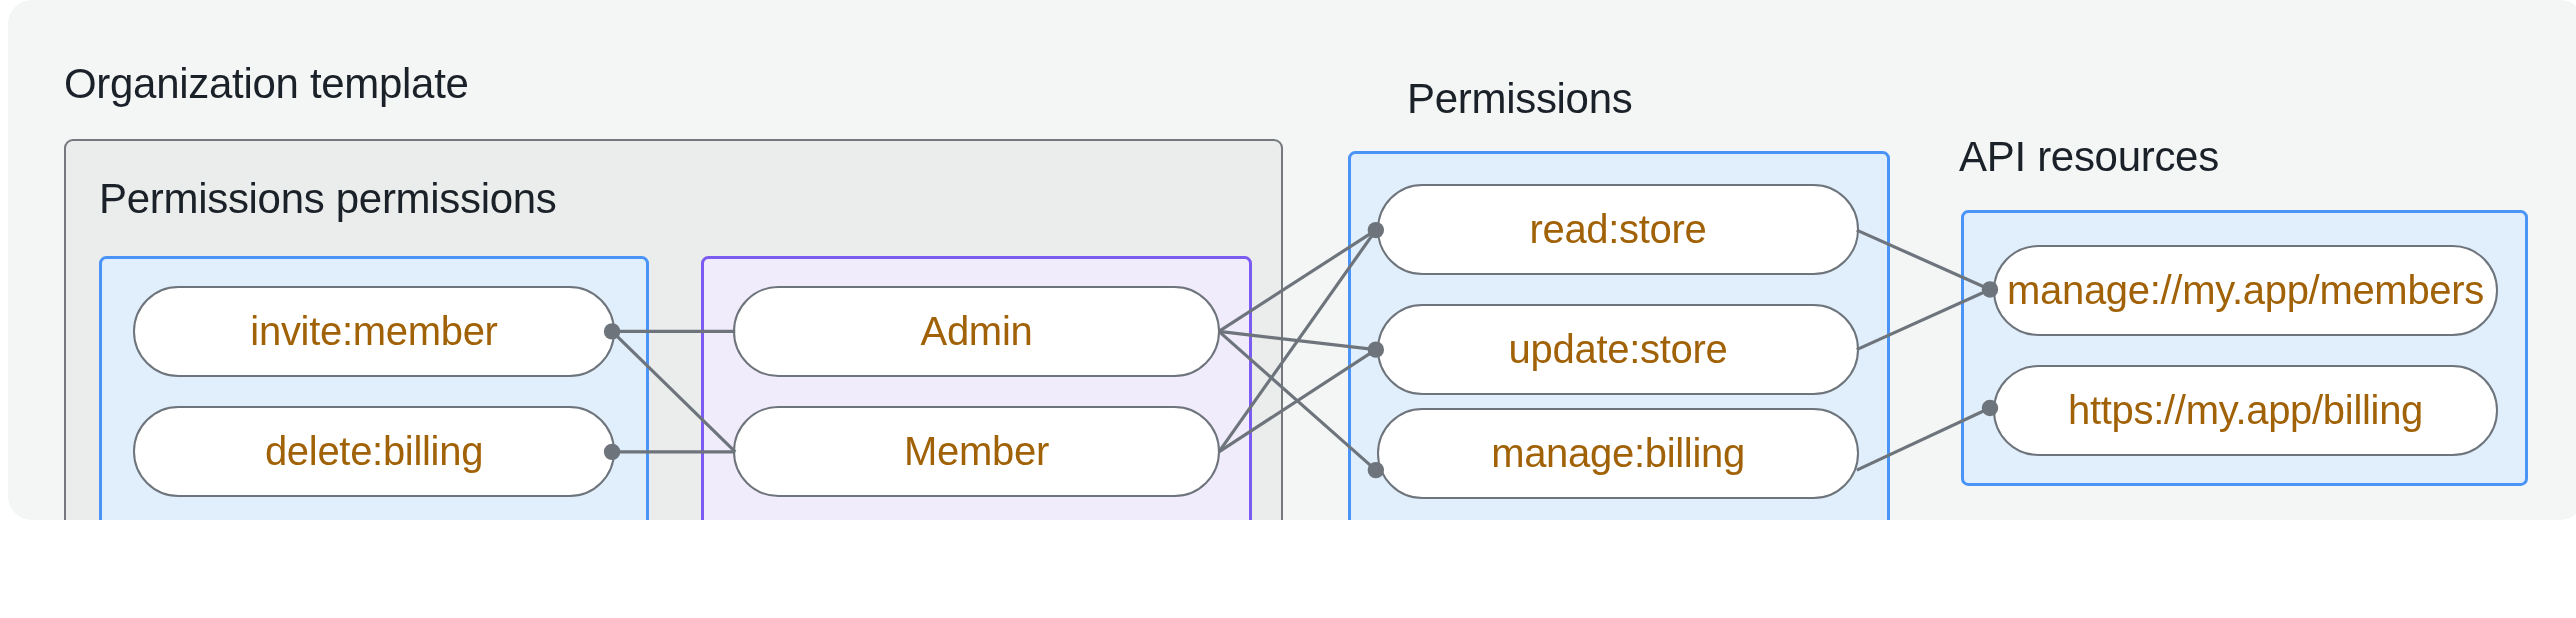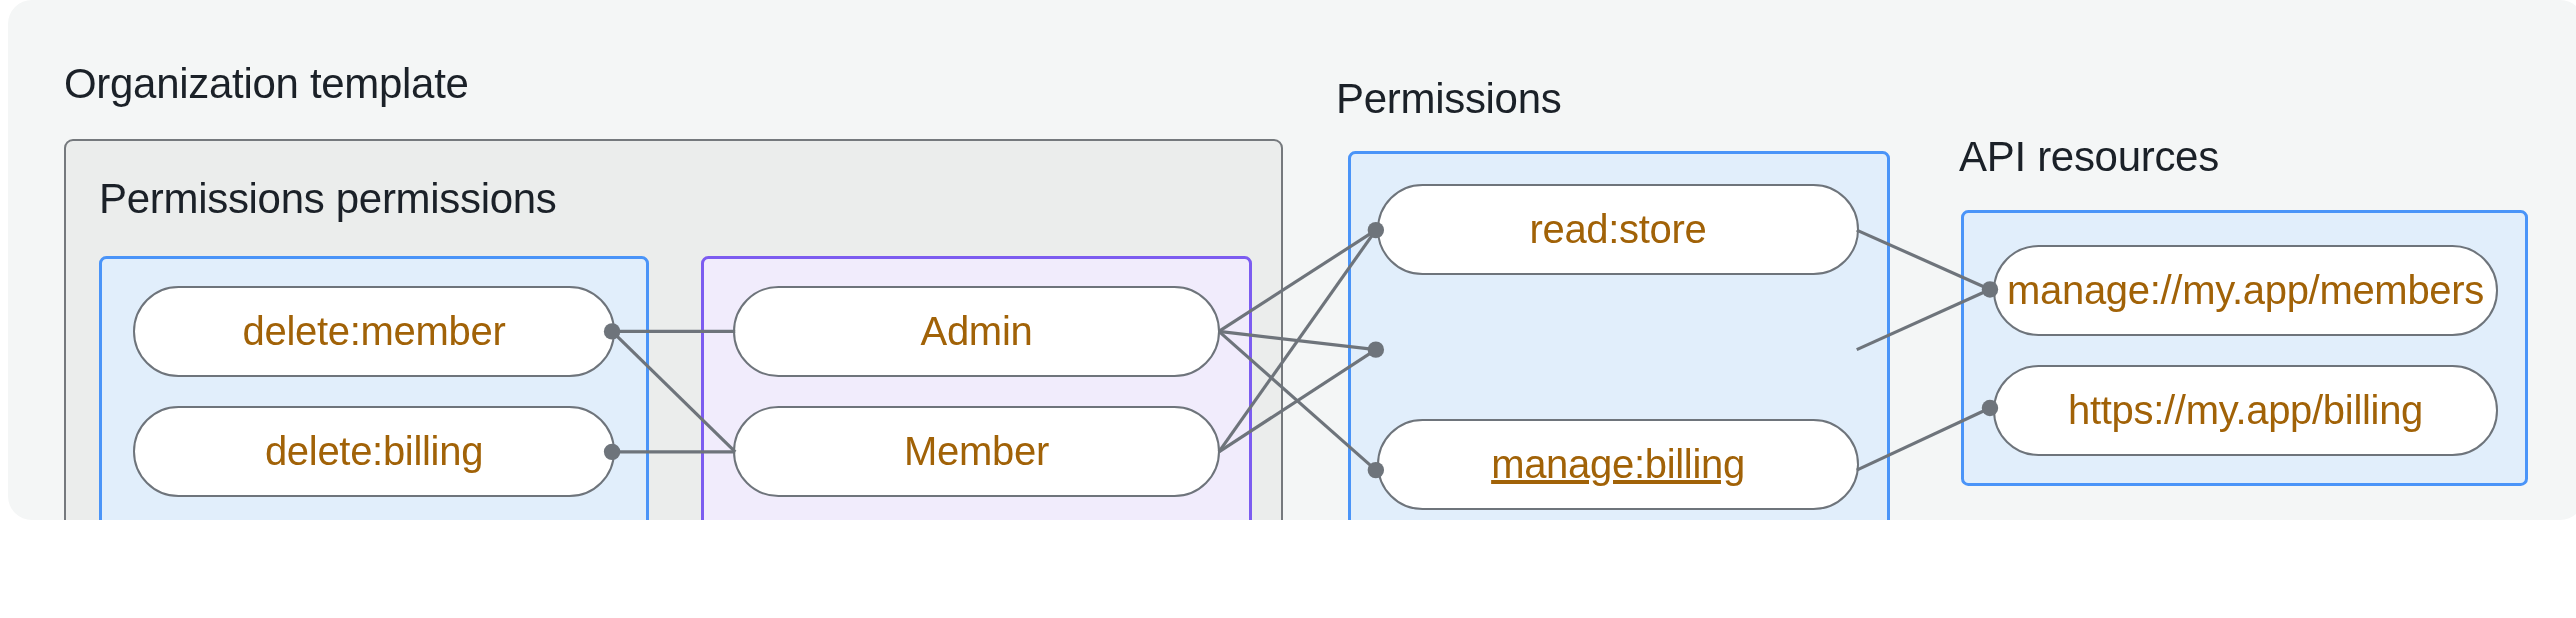"Permissions" .t-permissions { left: 1328px -> 1399px }
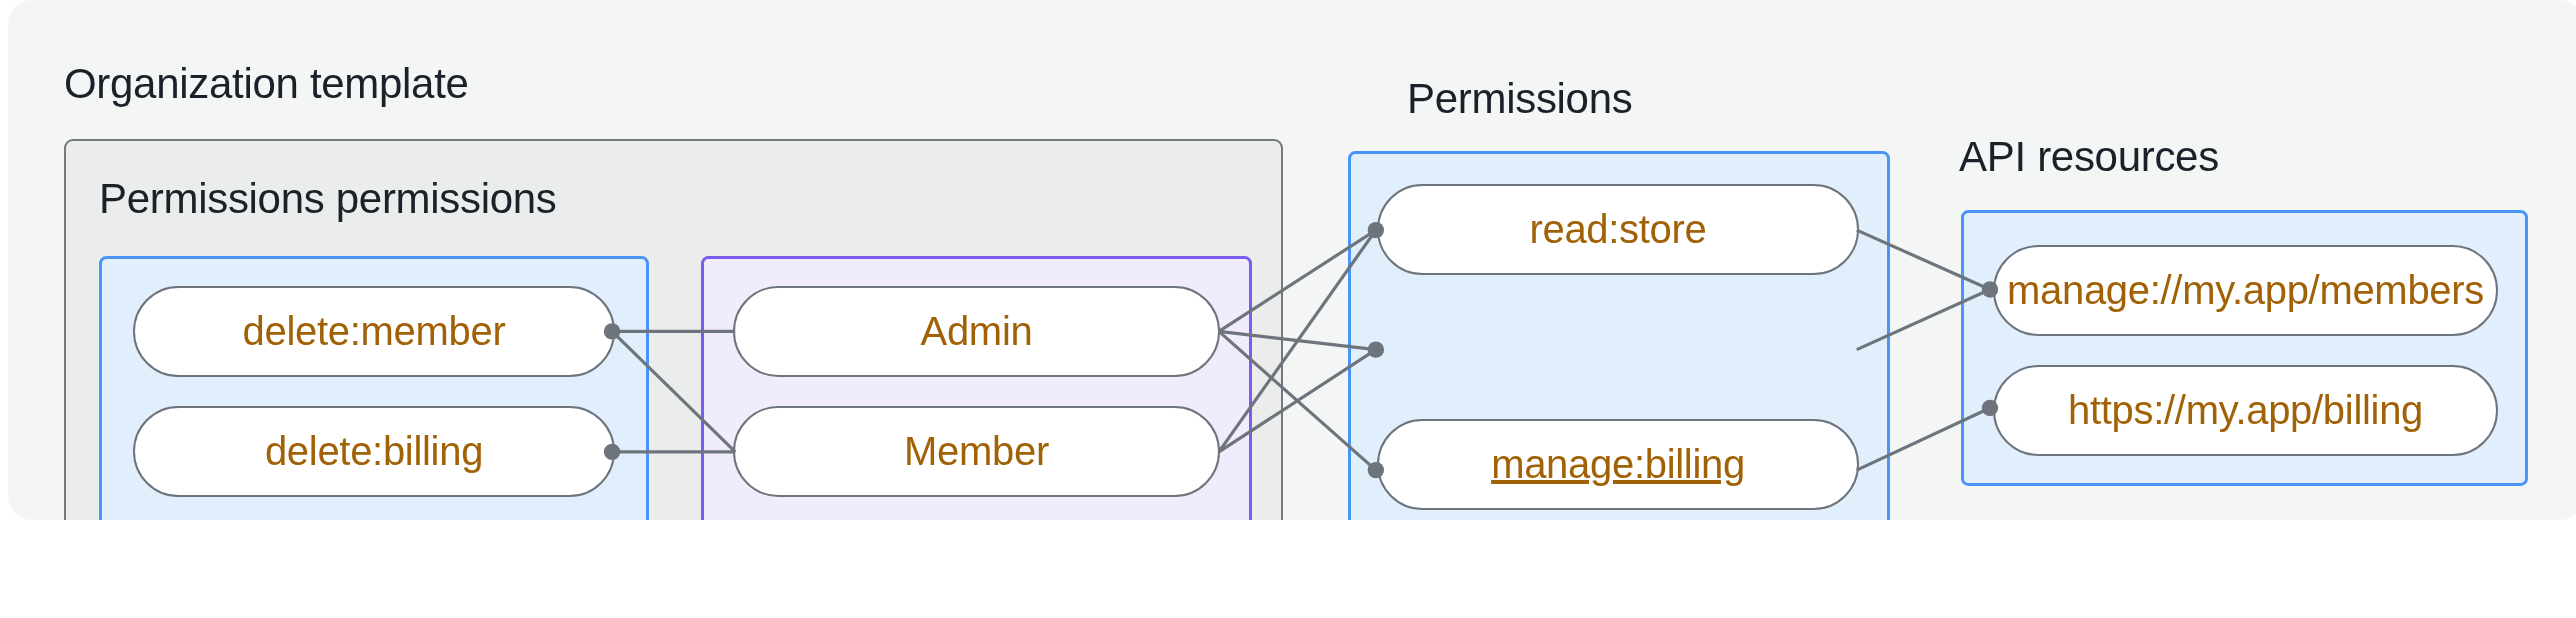"delete:member" div.pill { text: delete:member -> invite:member }
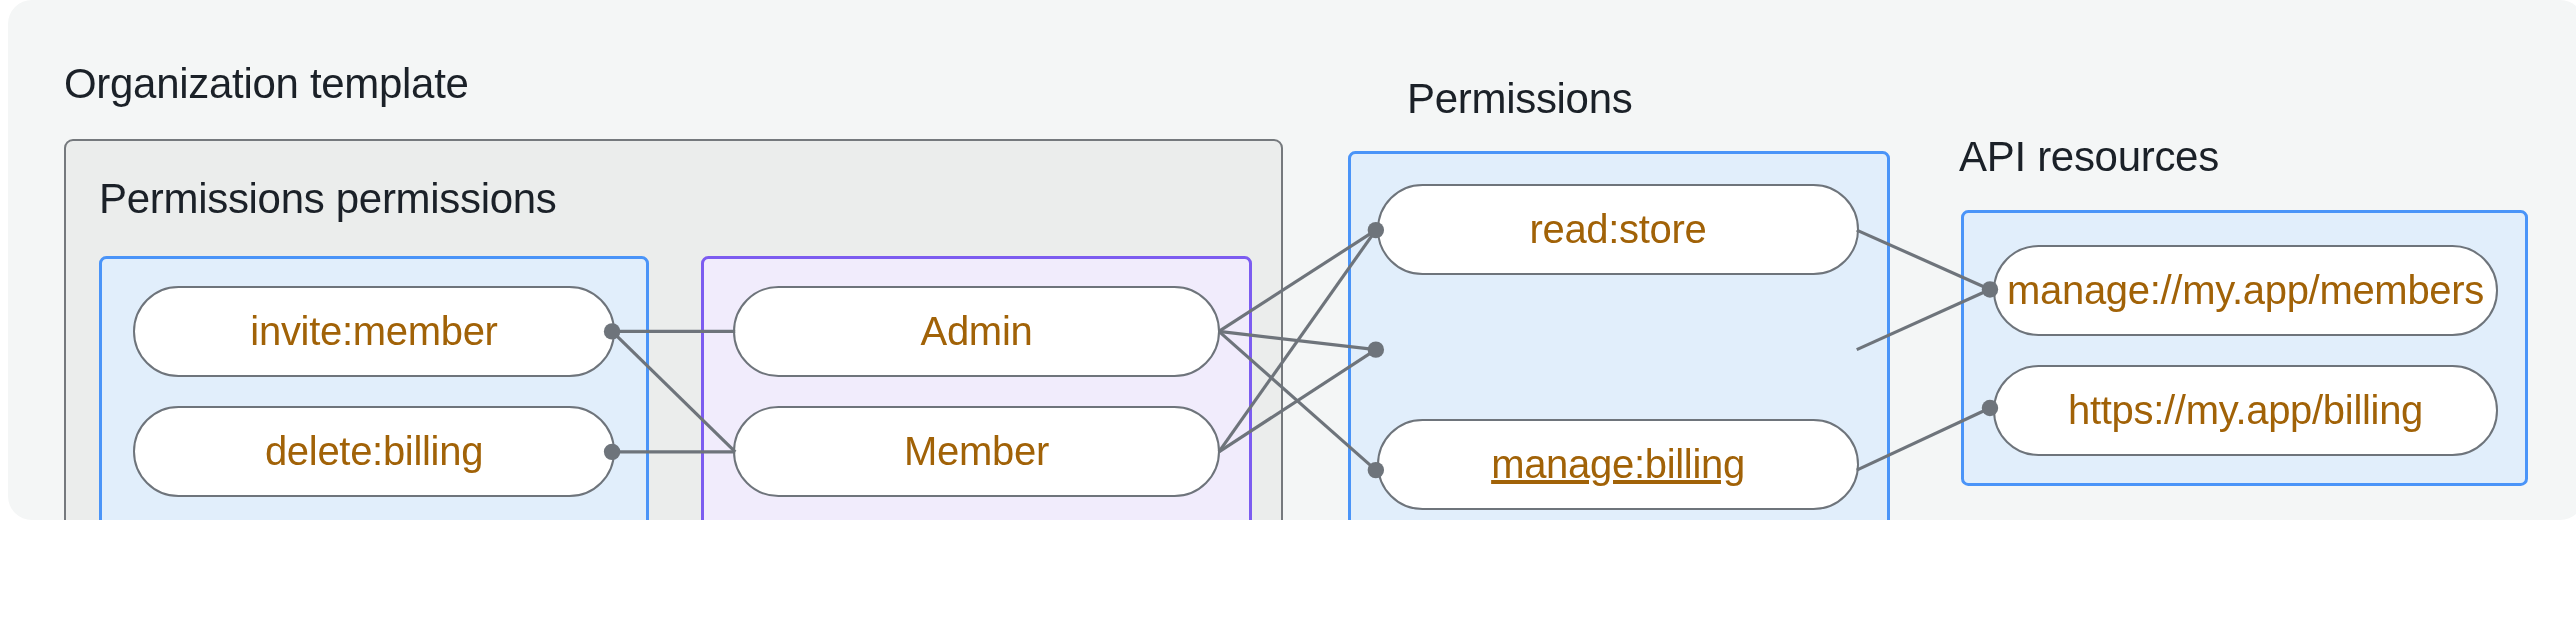"update:store" div.pill { html: none -> <div>update:store</div> }
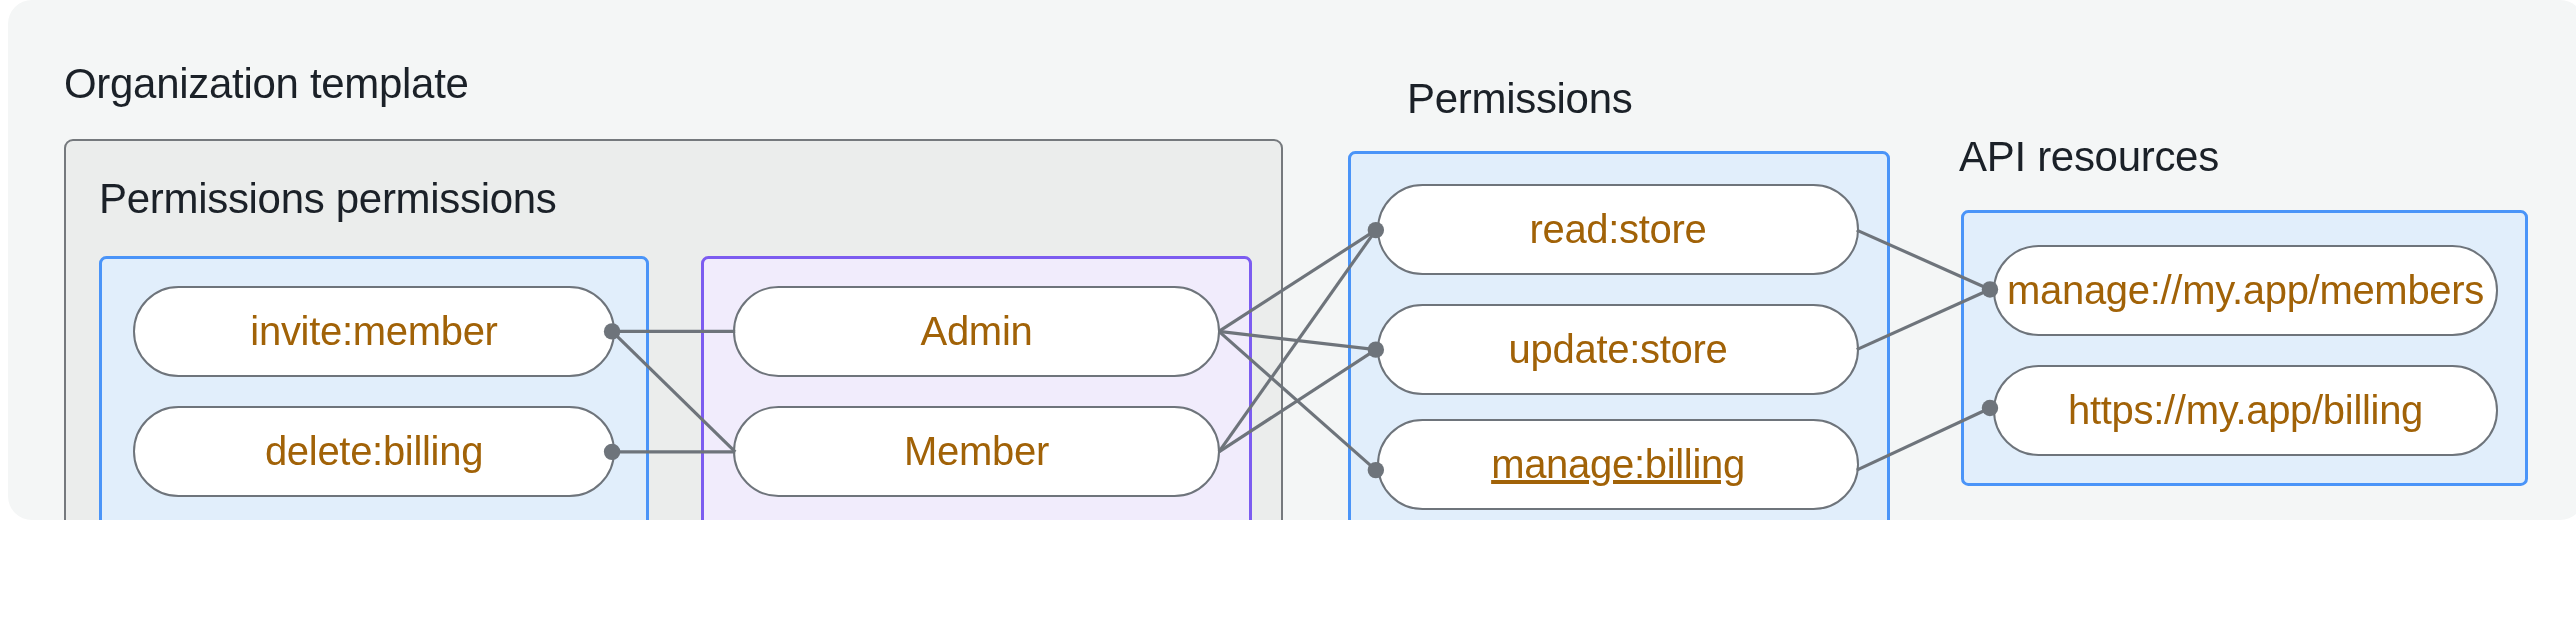"manage:billing" .p-manage { text-decoration: underline -> none; top: 419px -> 408px }
